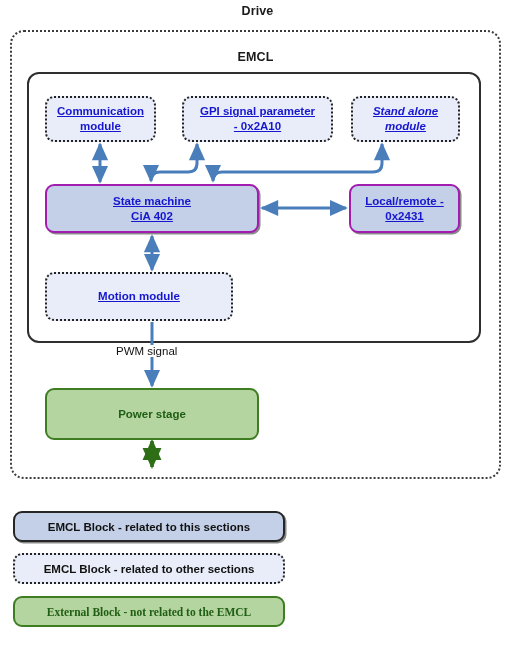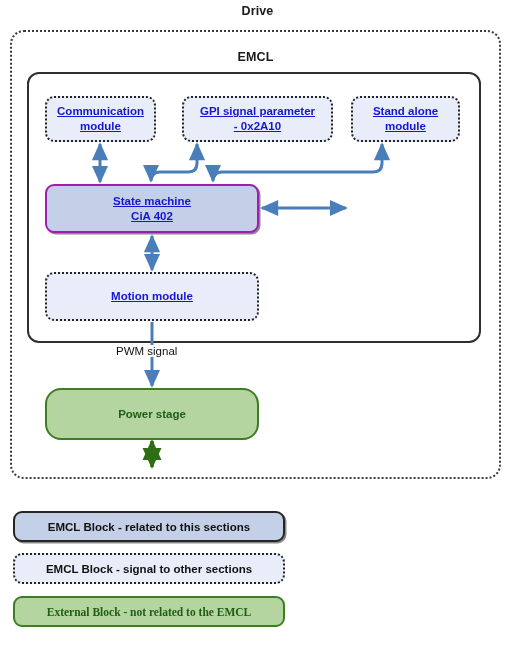"Stand alone" div.node { font-style: none -> italic }
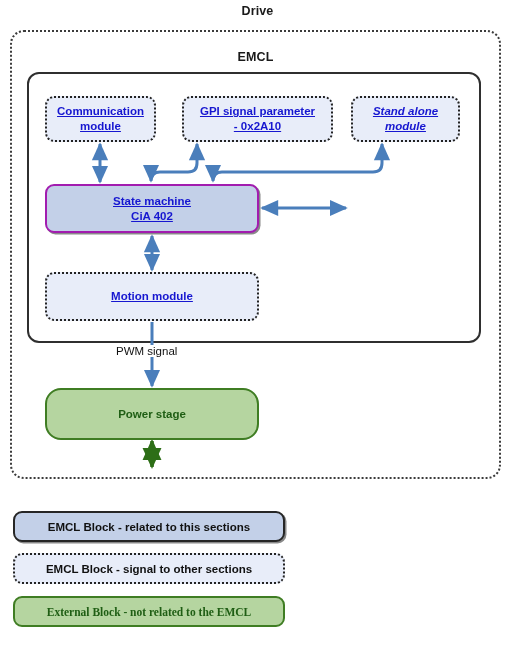"Local/remote -" div.node { html: none -> <div> <span>Local/remote - 0x2431</span> </div> }
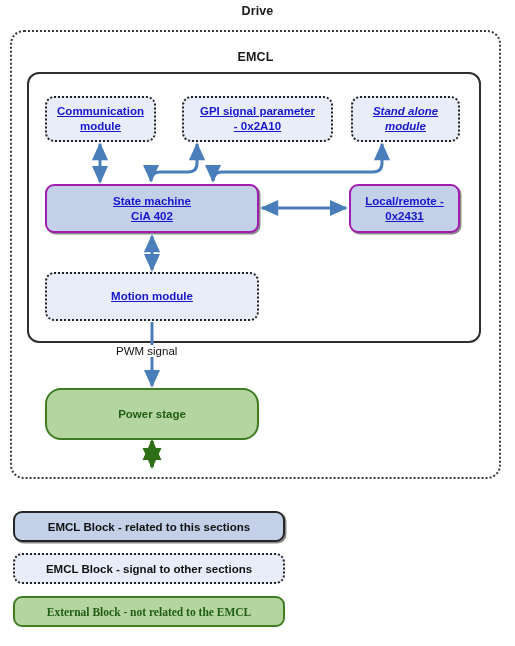"Motion module" div.node { width: 214px -> 188px }
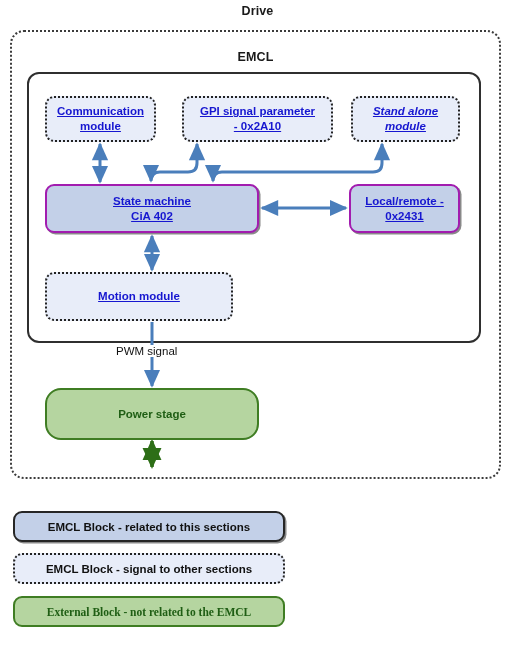"Power stage" div.node { border-radius: 16px -> none }
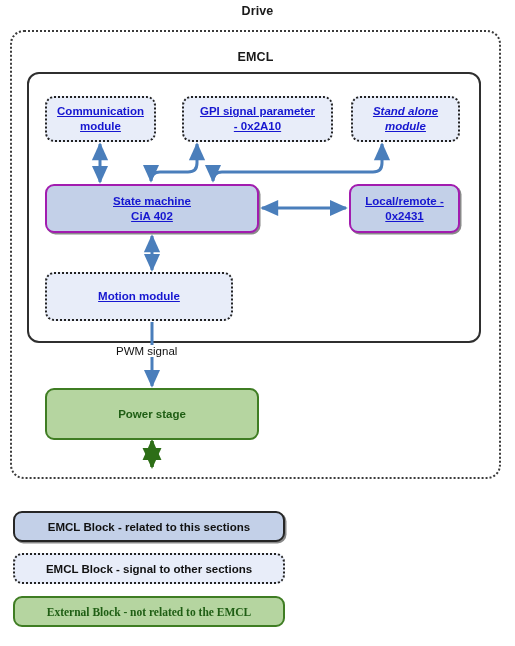"EMCL Block - signal to" span { text: signal -> related }
